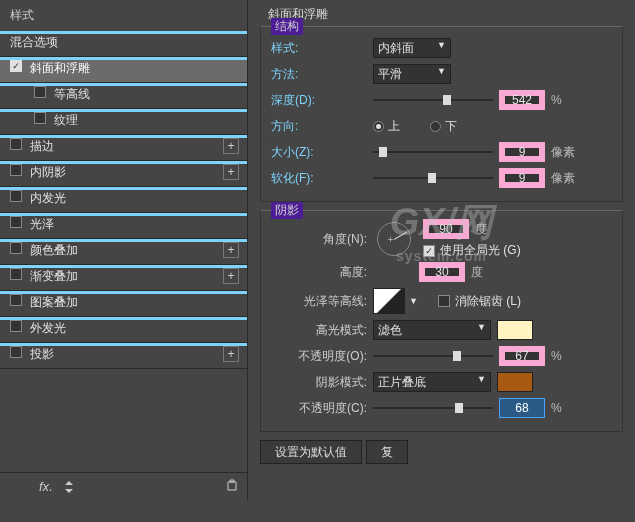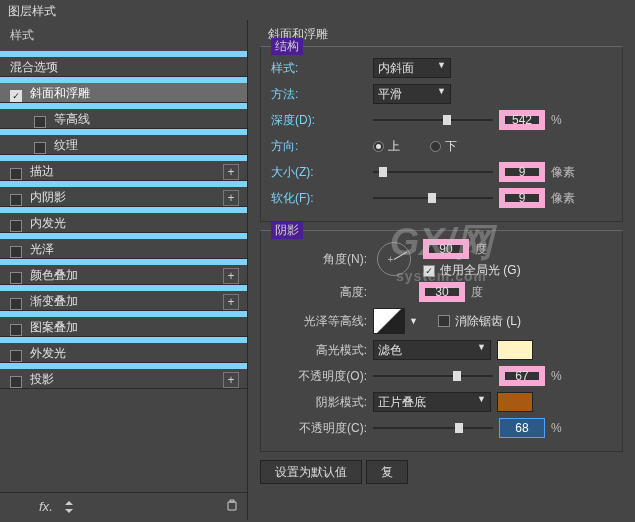"图层样式" div.titlebar { html: <div>图层样式</div> -> none }
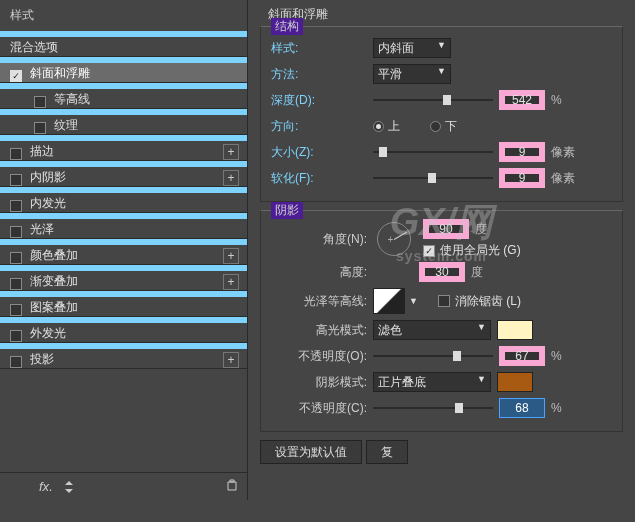"混合选项" .side-item { align-items: flex-end -> flex-start; border-top: 6px solid #7dd3fc -> 3px solid #7dd3fc }
